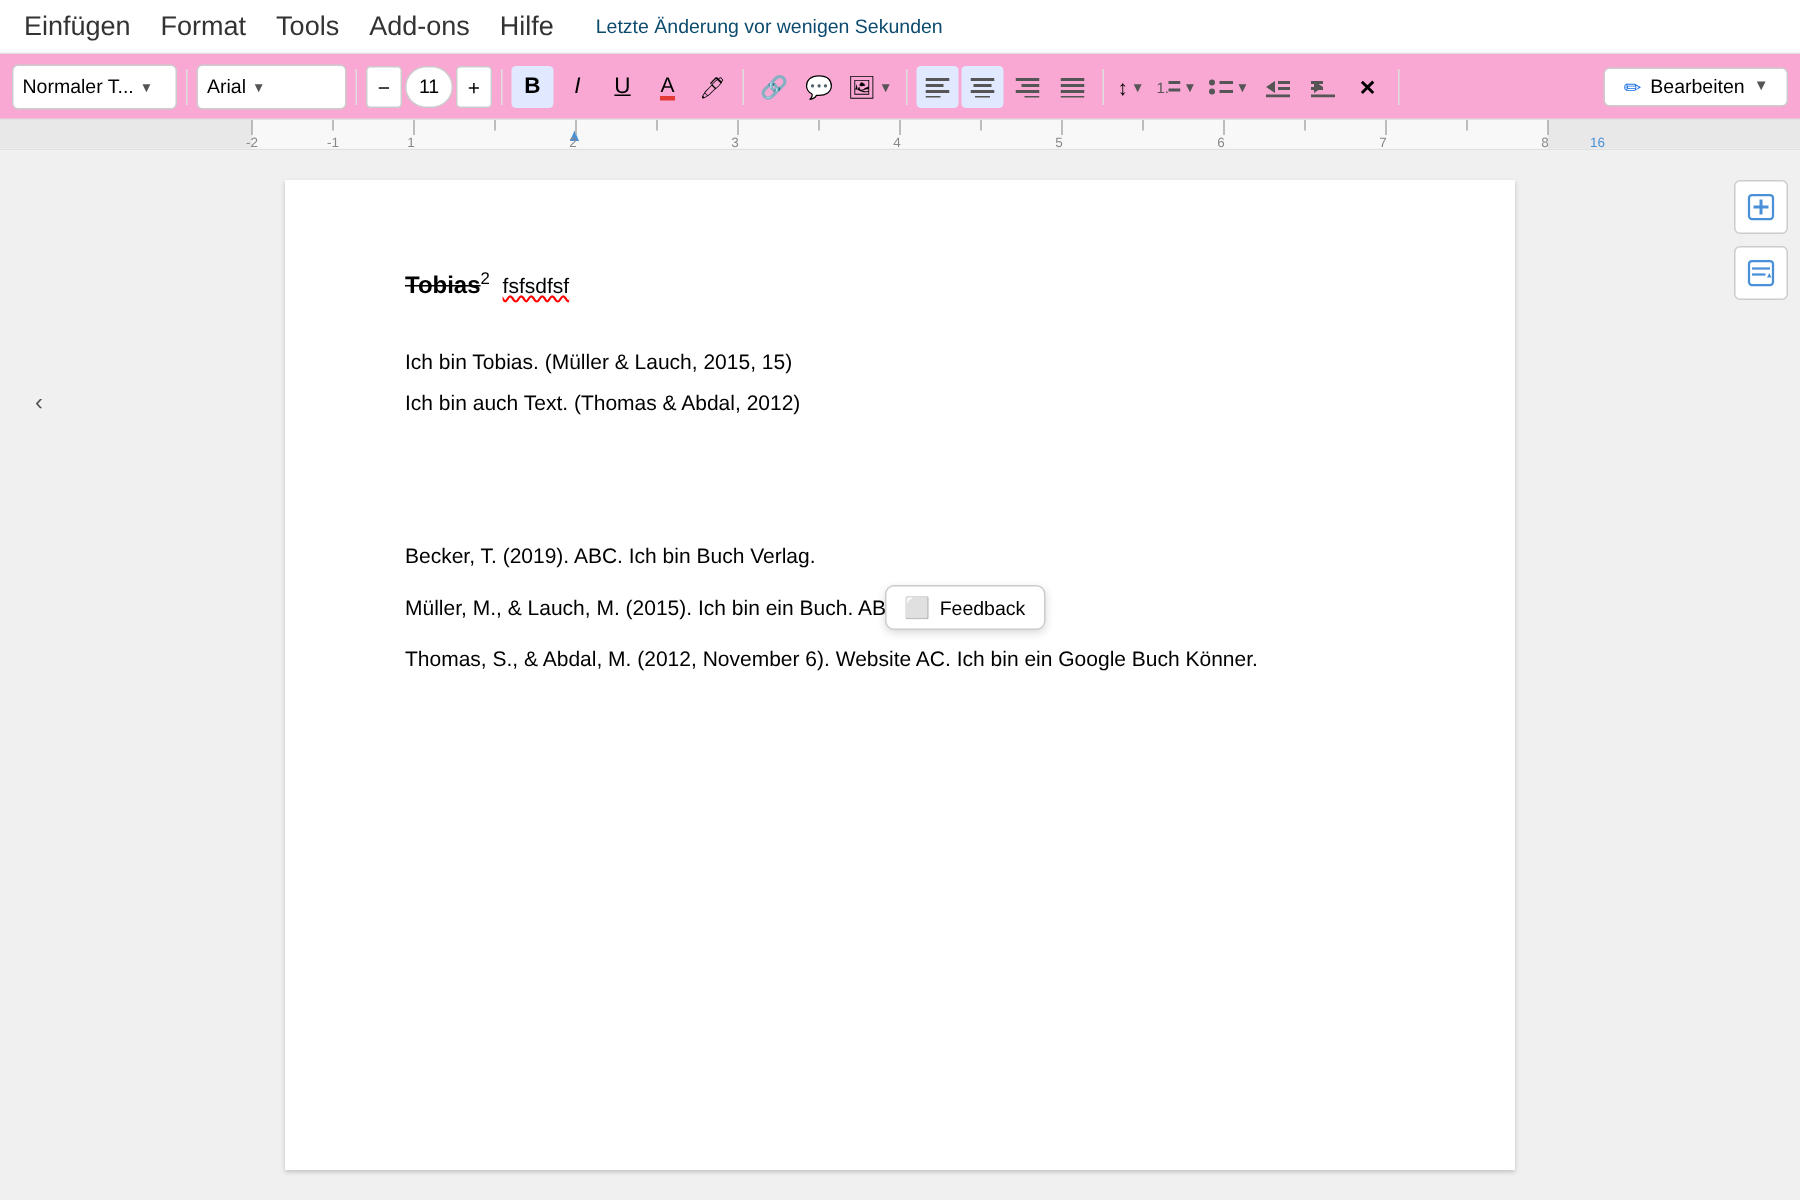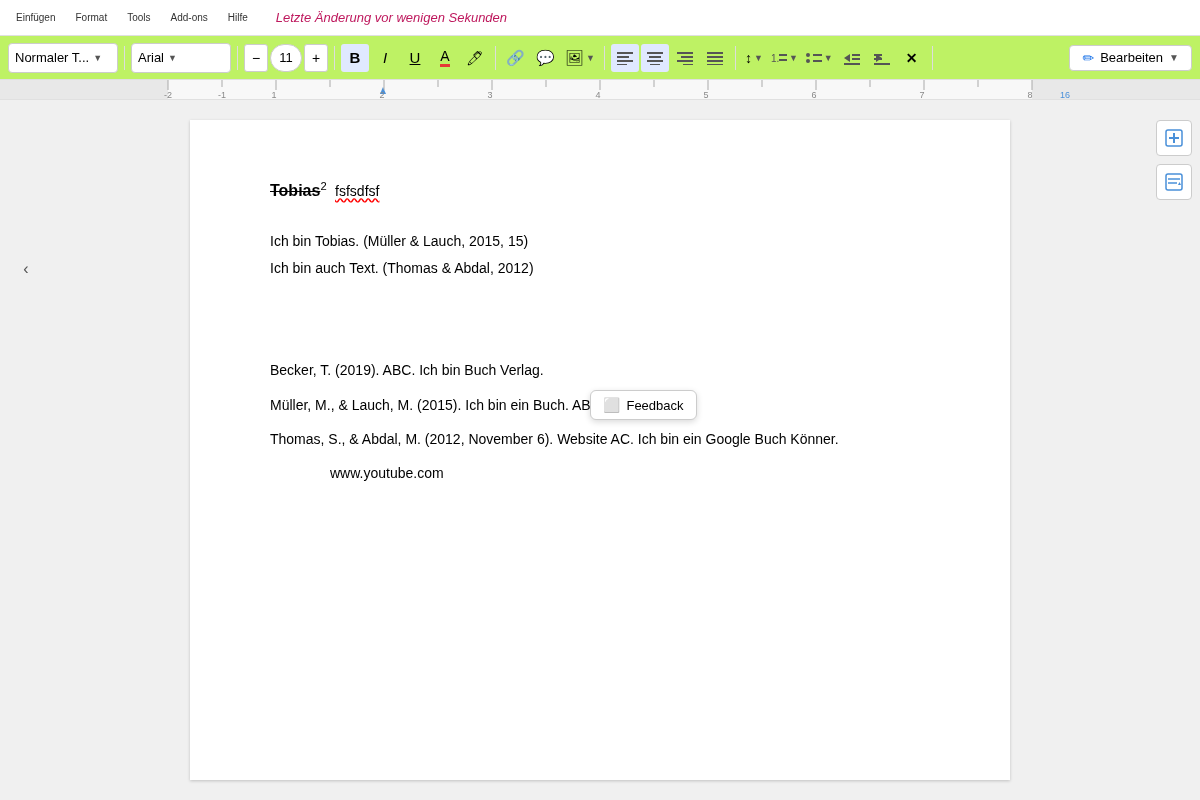"Einfügen" .menu-item { font-size: 10px -> 18px }
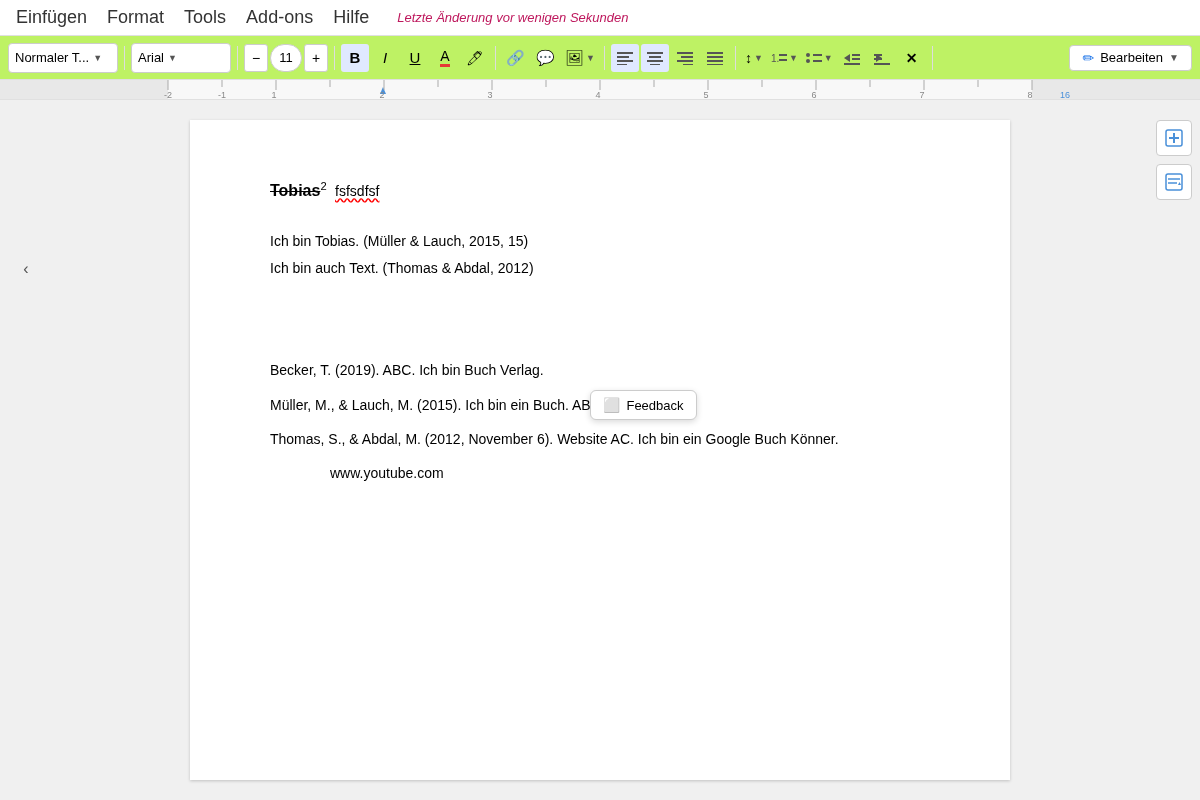"Letzte Änderung vor wenigen Sekunden" .last-change { color: #be185d -> #0c4a6e; font-style: italic -> none }
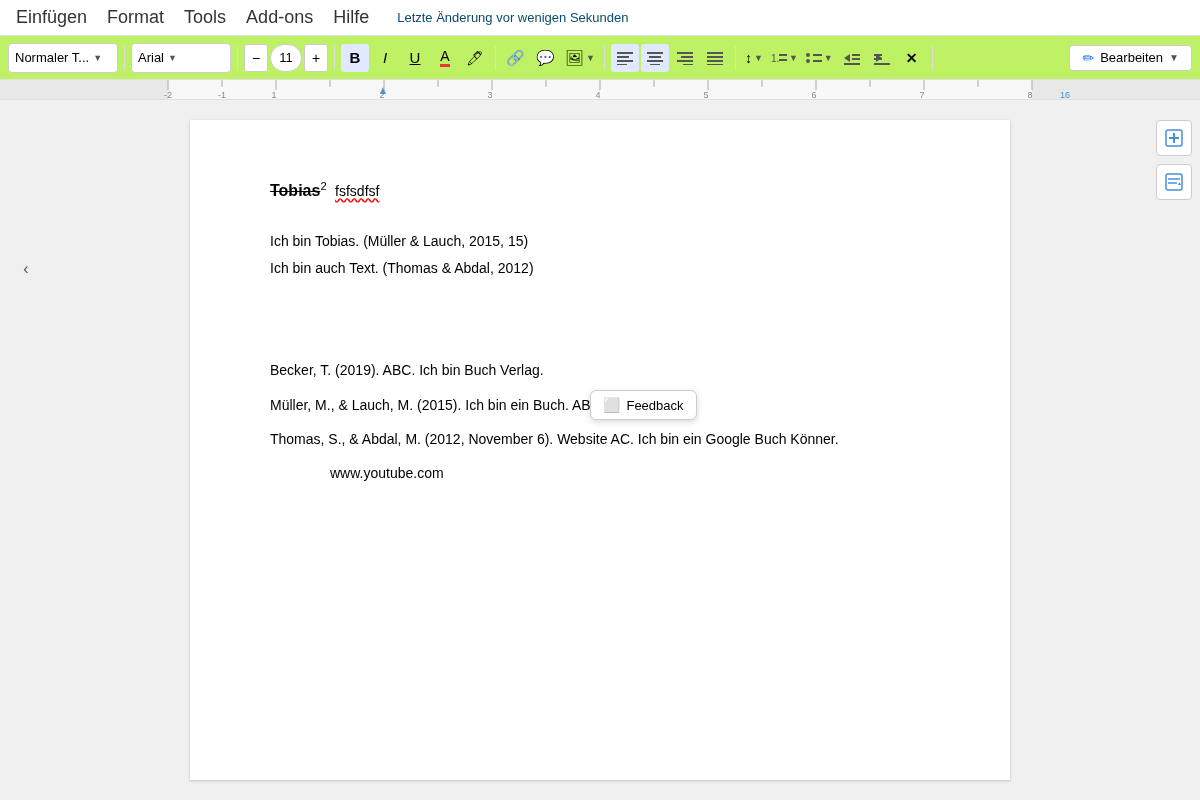"Normaler T..." .toolbar { background: #bef264 -> #f9a8d4 }
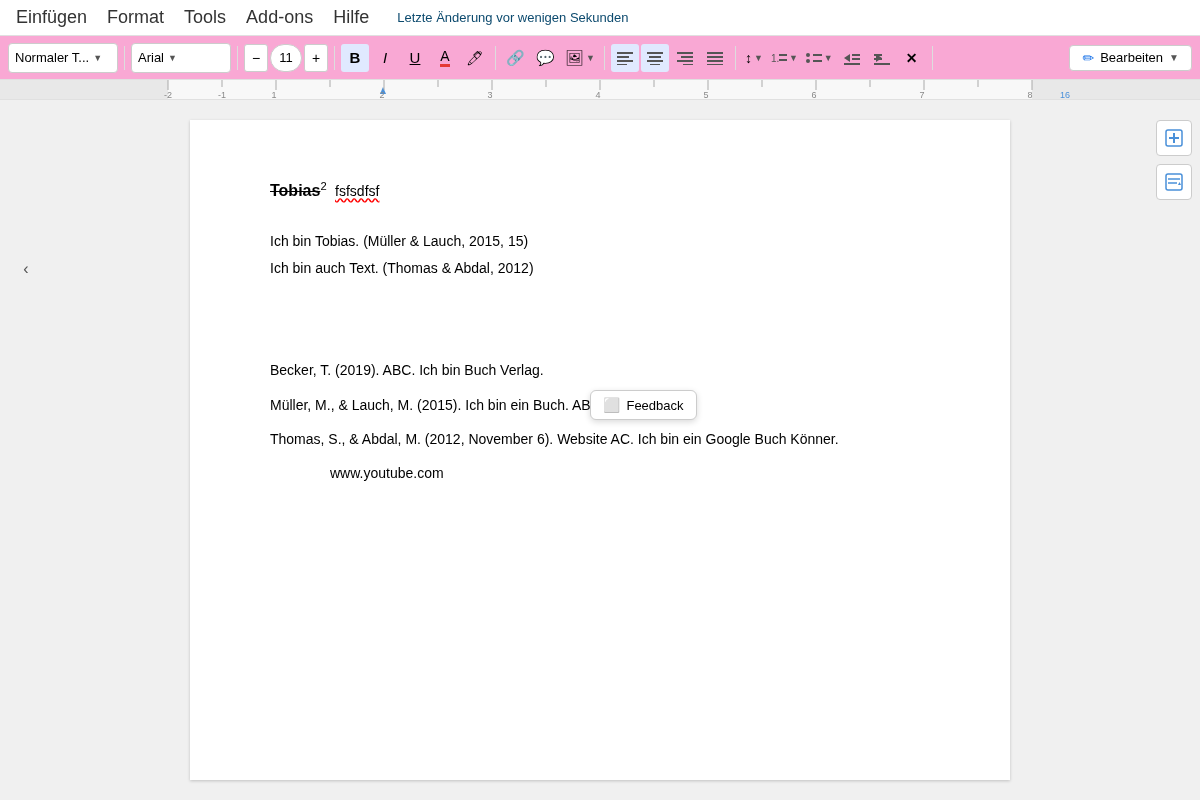"www.youtube.com" p.bib-entry { html: <p>www.youtube.com</p> -> none }
